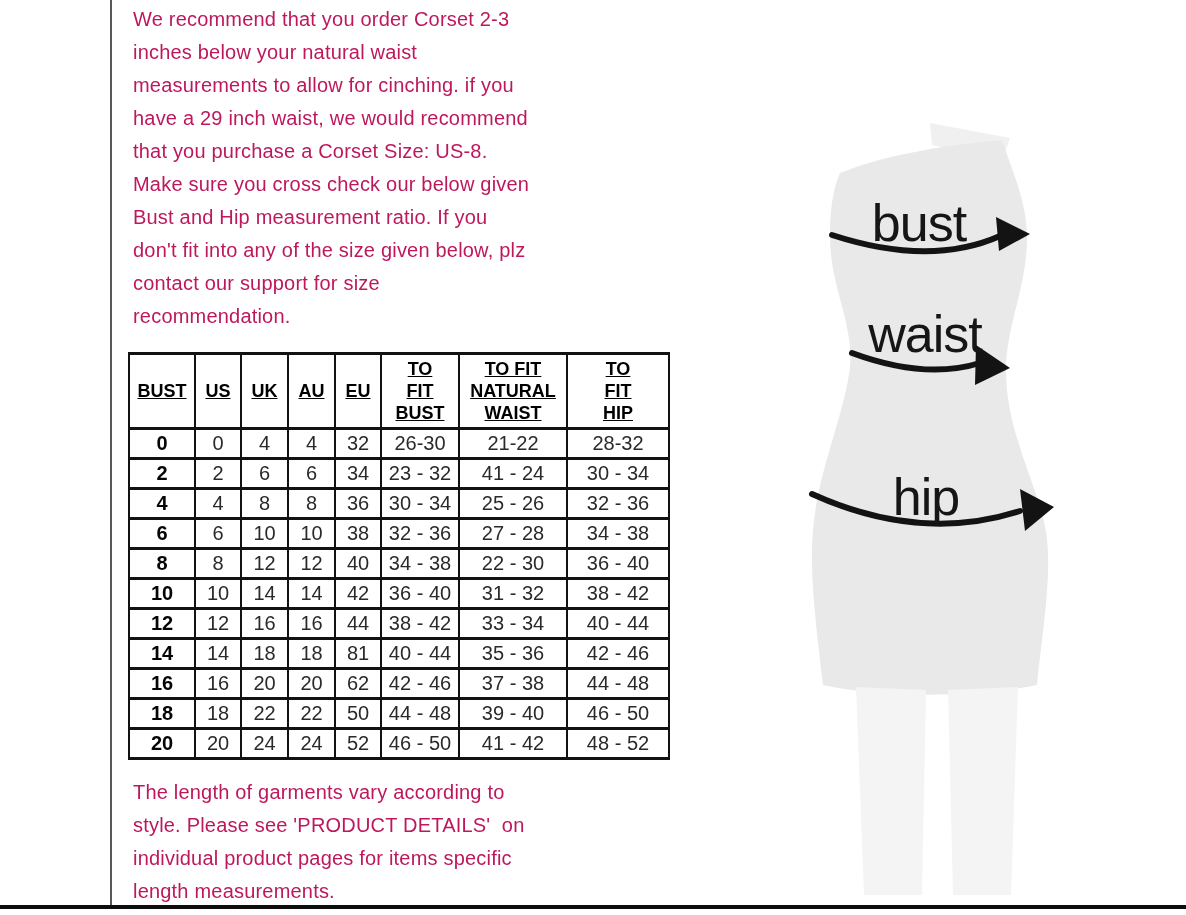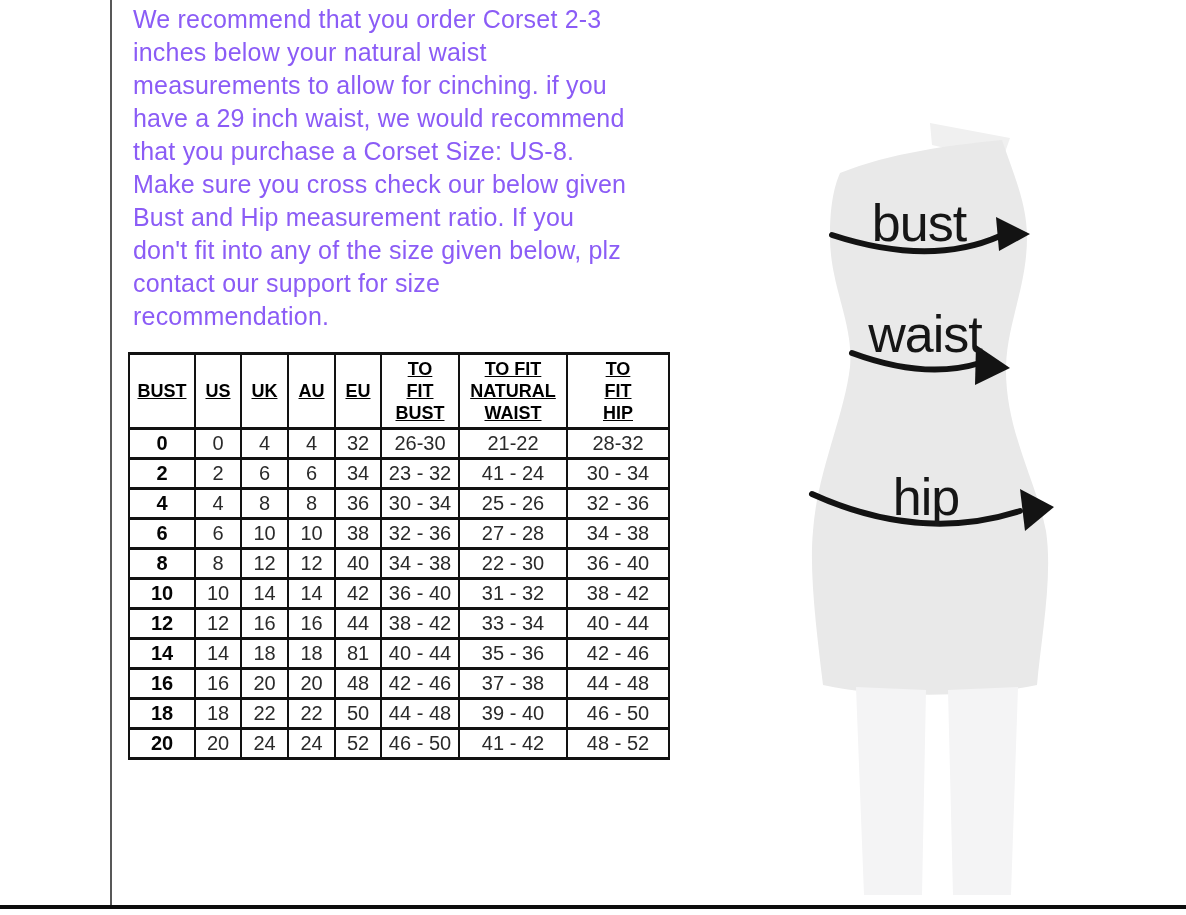"We recommend that you order" .intro, .footer { color: #8b5cf6 -> #be185d; font-size: 25px -> 20px }
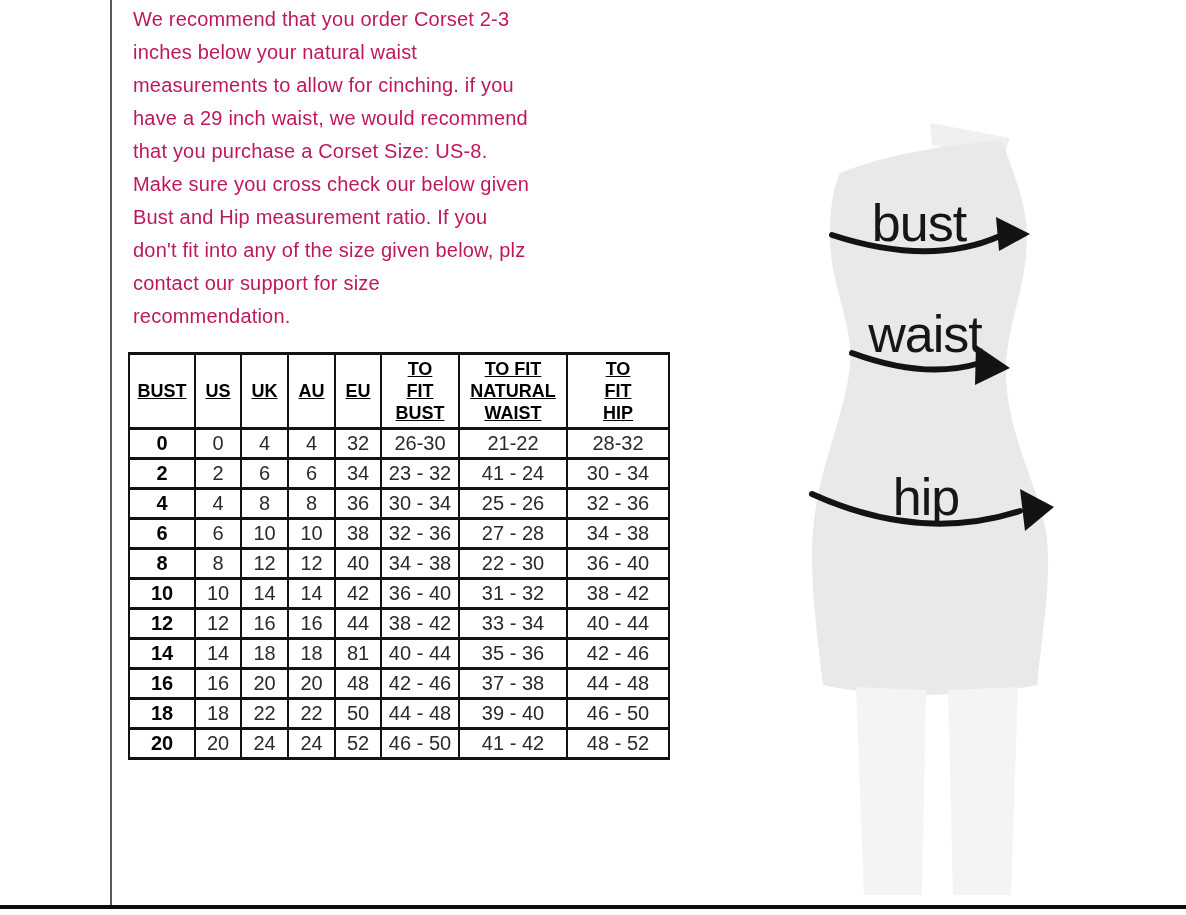"48" td { text: 48 -> 62 }
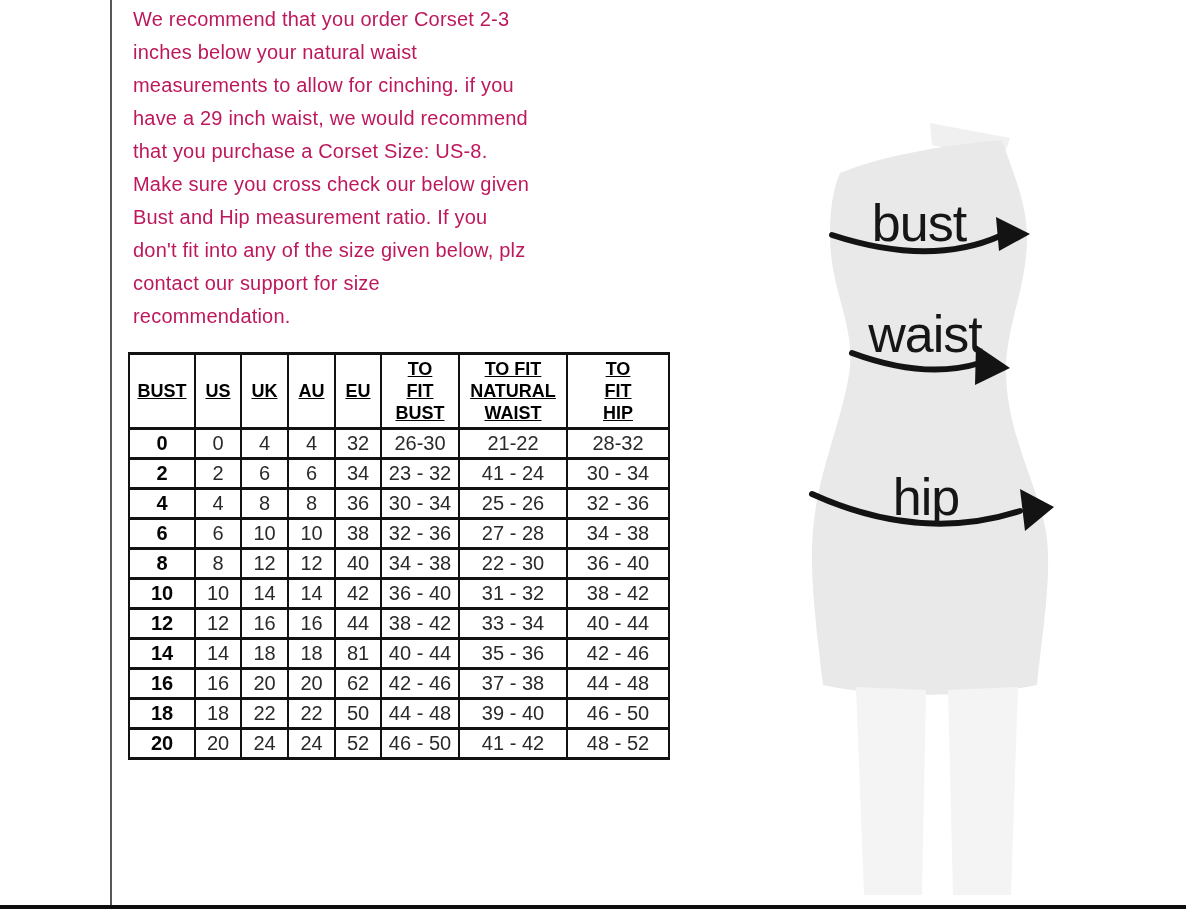"The length of garments vary" p.footer { html: none -> <p>The length of garments vary according to style. Please see 'PRODUCT DETAILS' on individual product pages for items specific length measurements.</p> }
